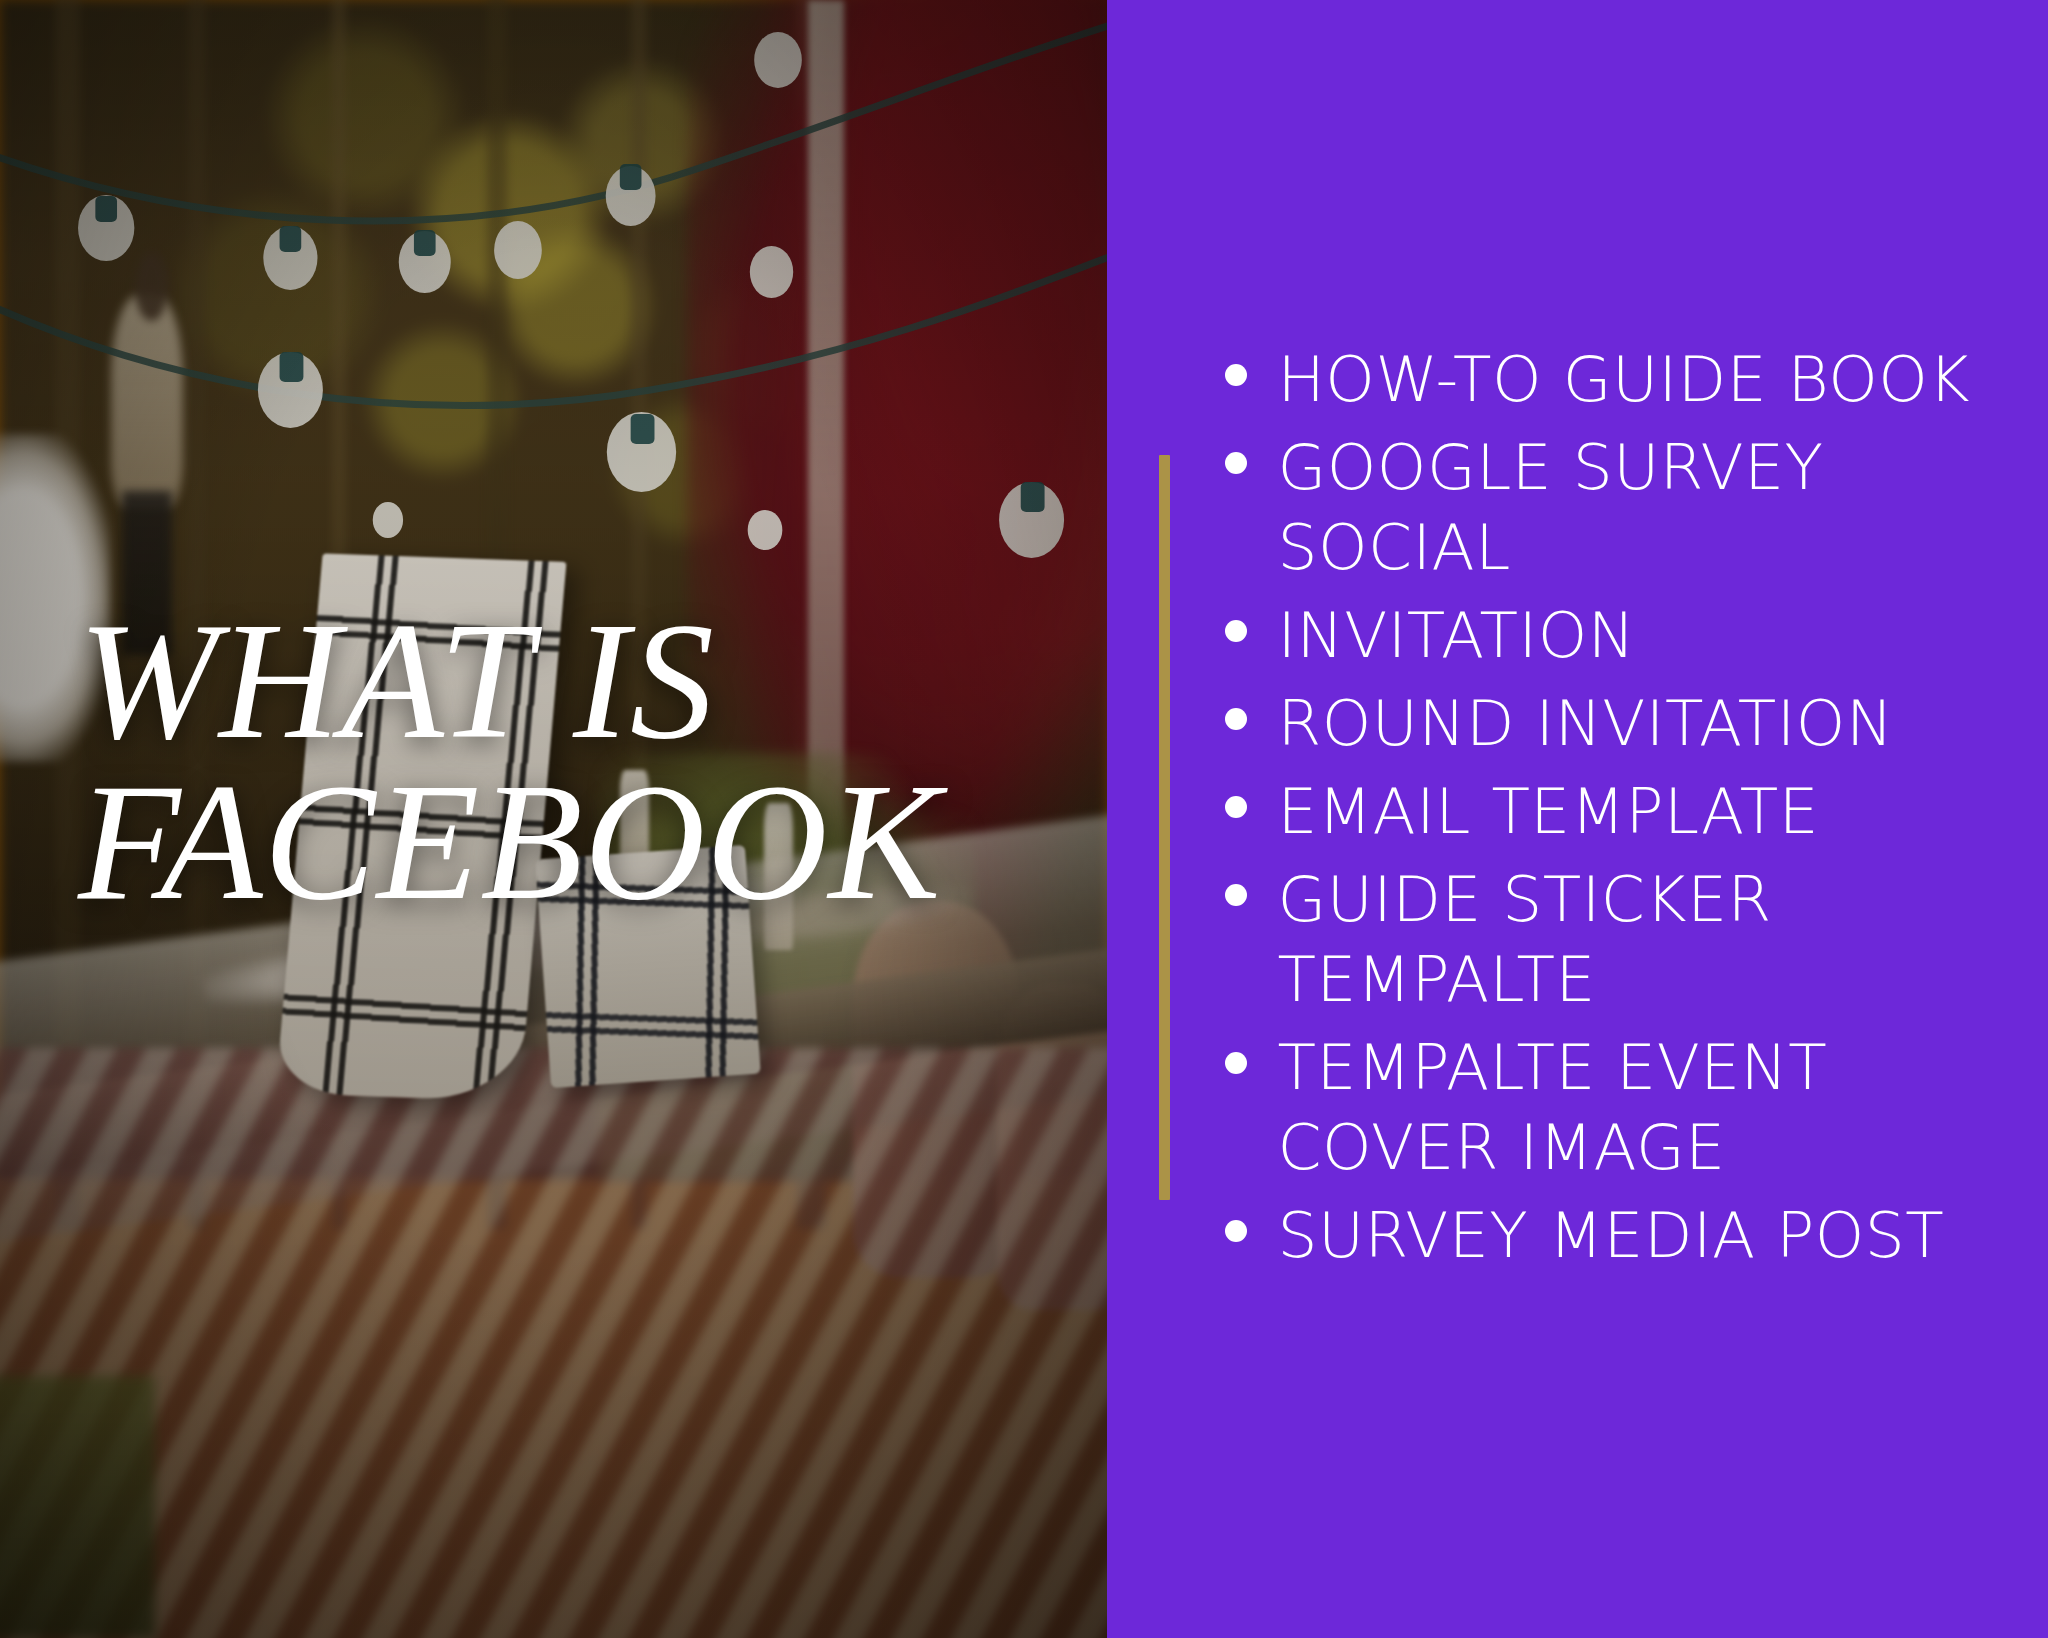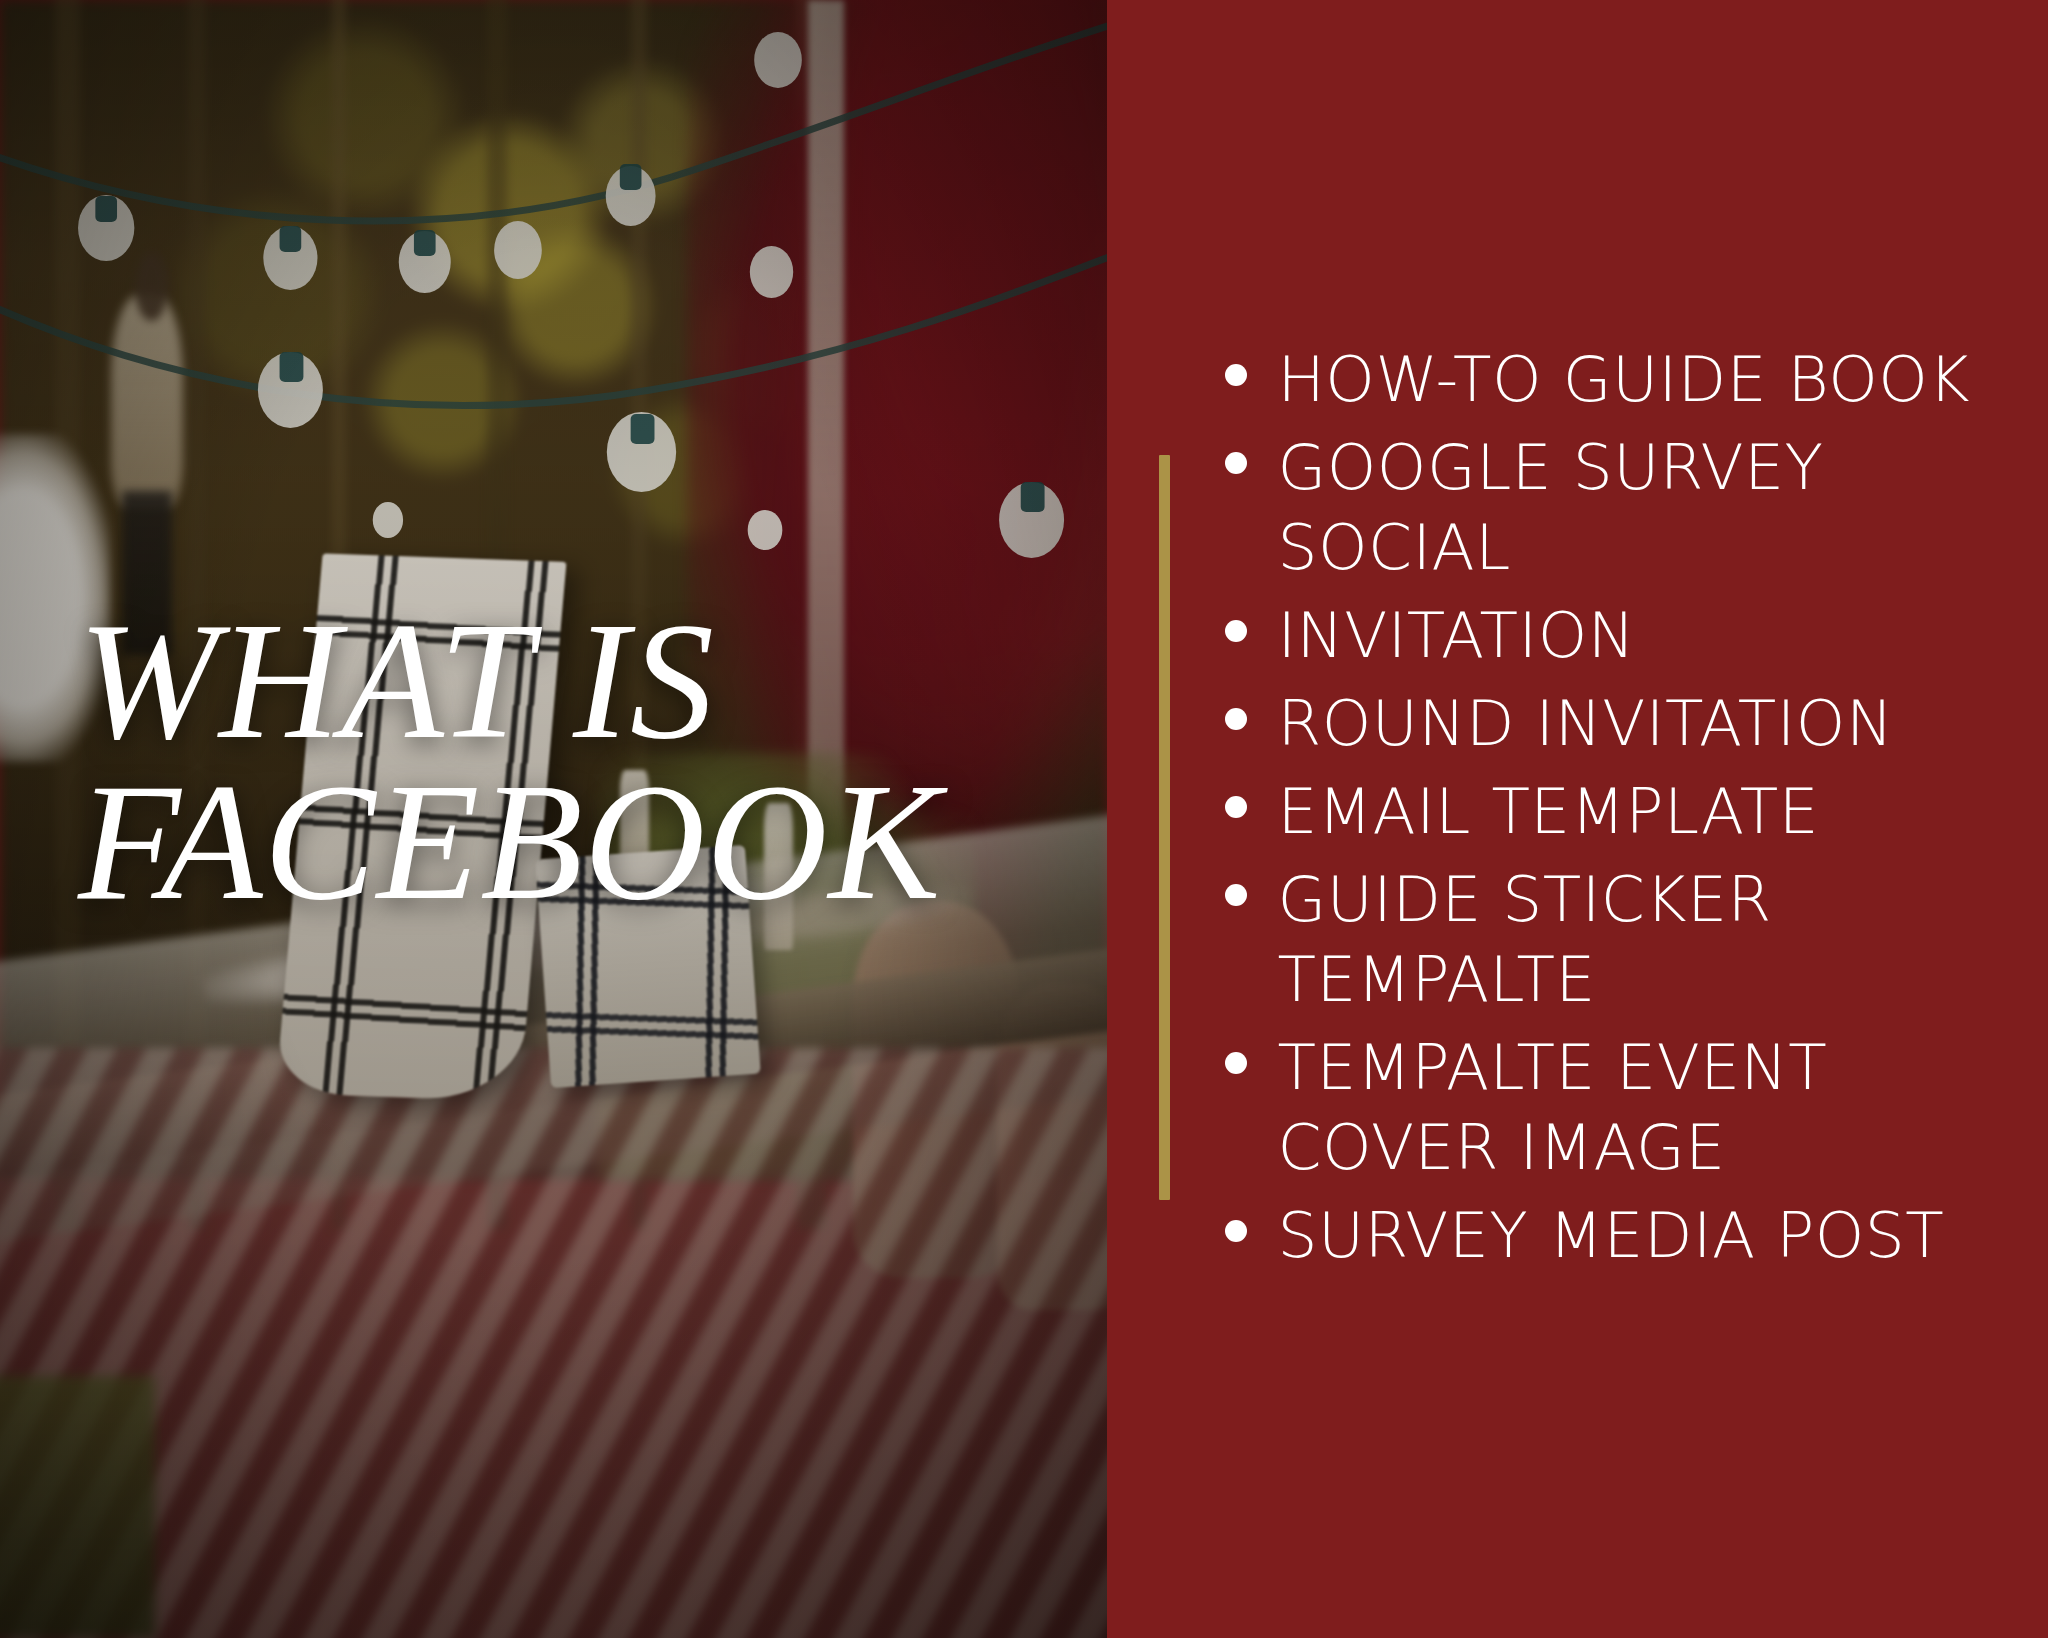"HOW-TO GUIDE BOOK" .list-panel { background: #7f1d1d -> #6d28d9 }
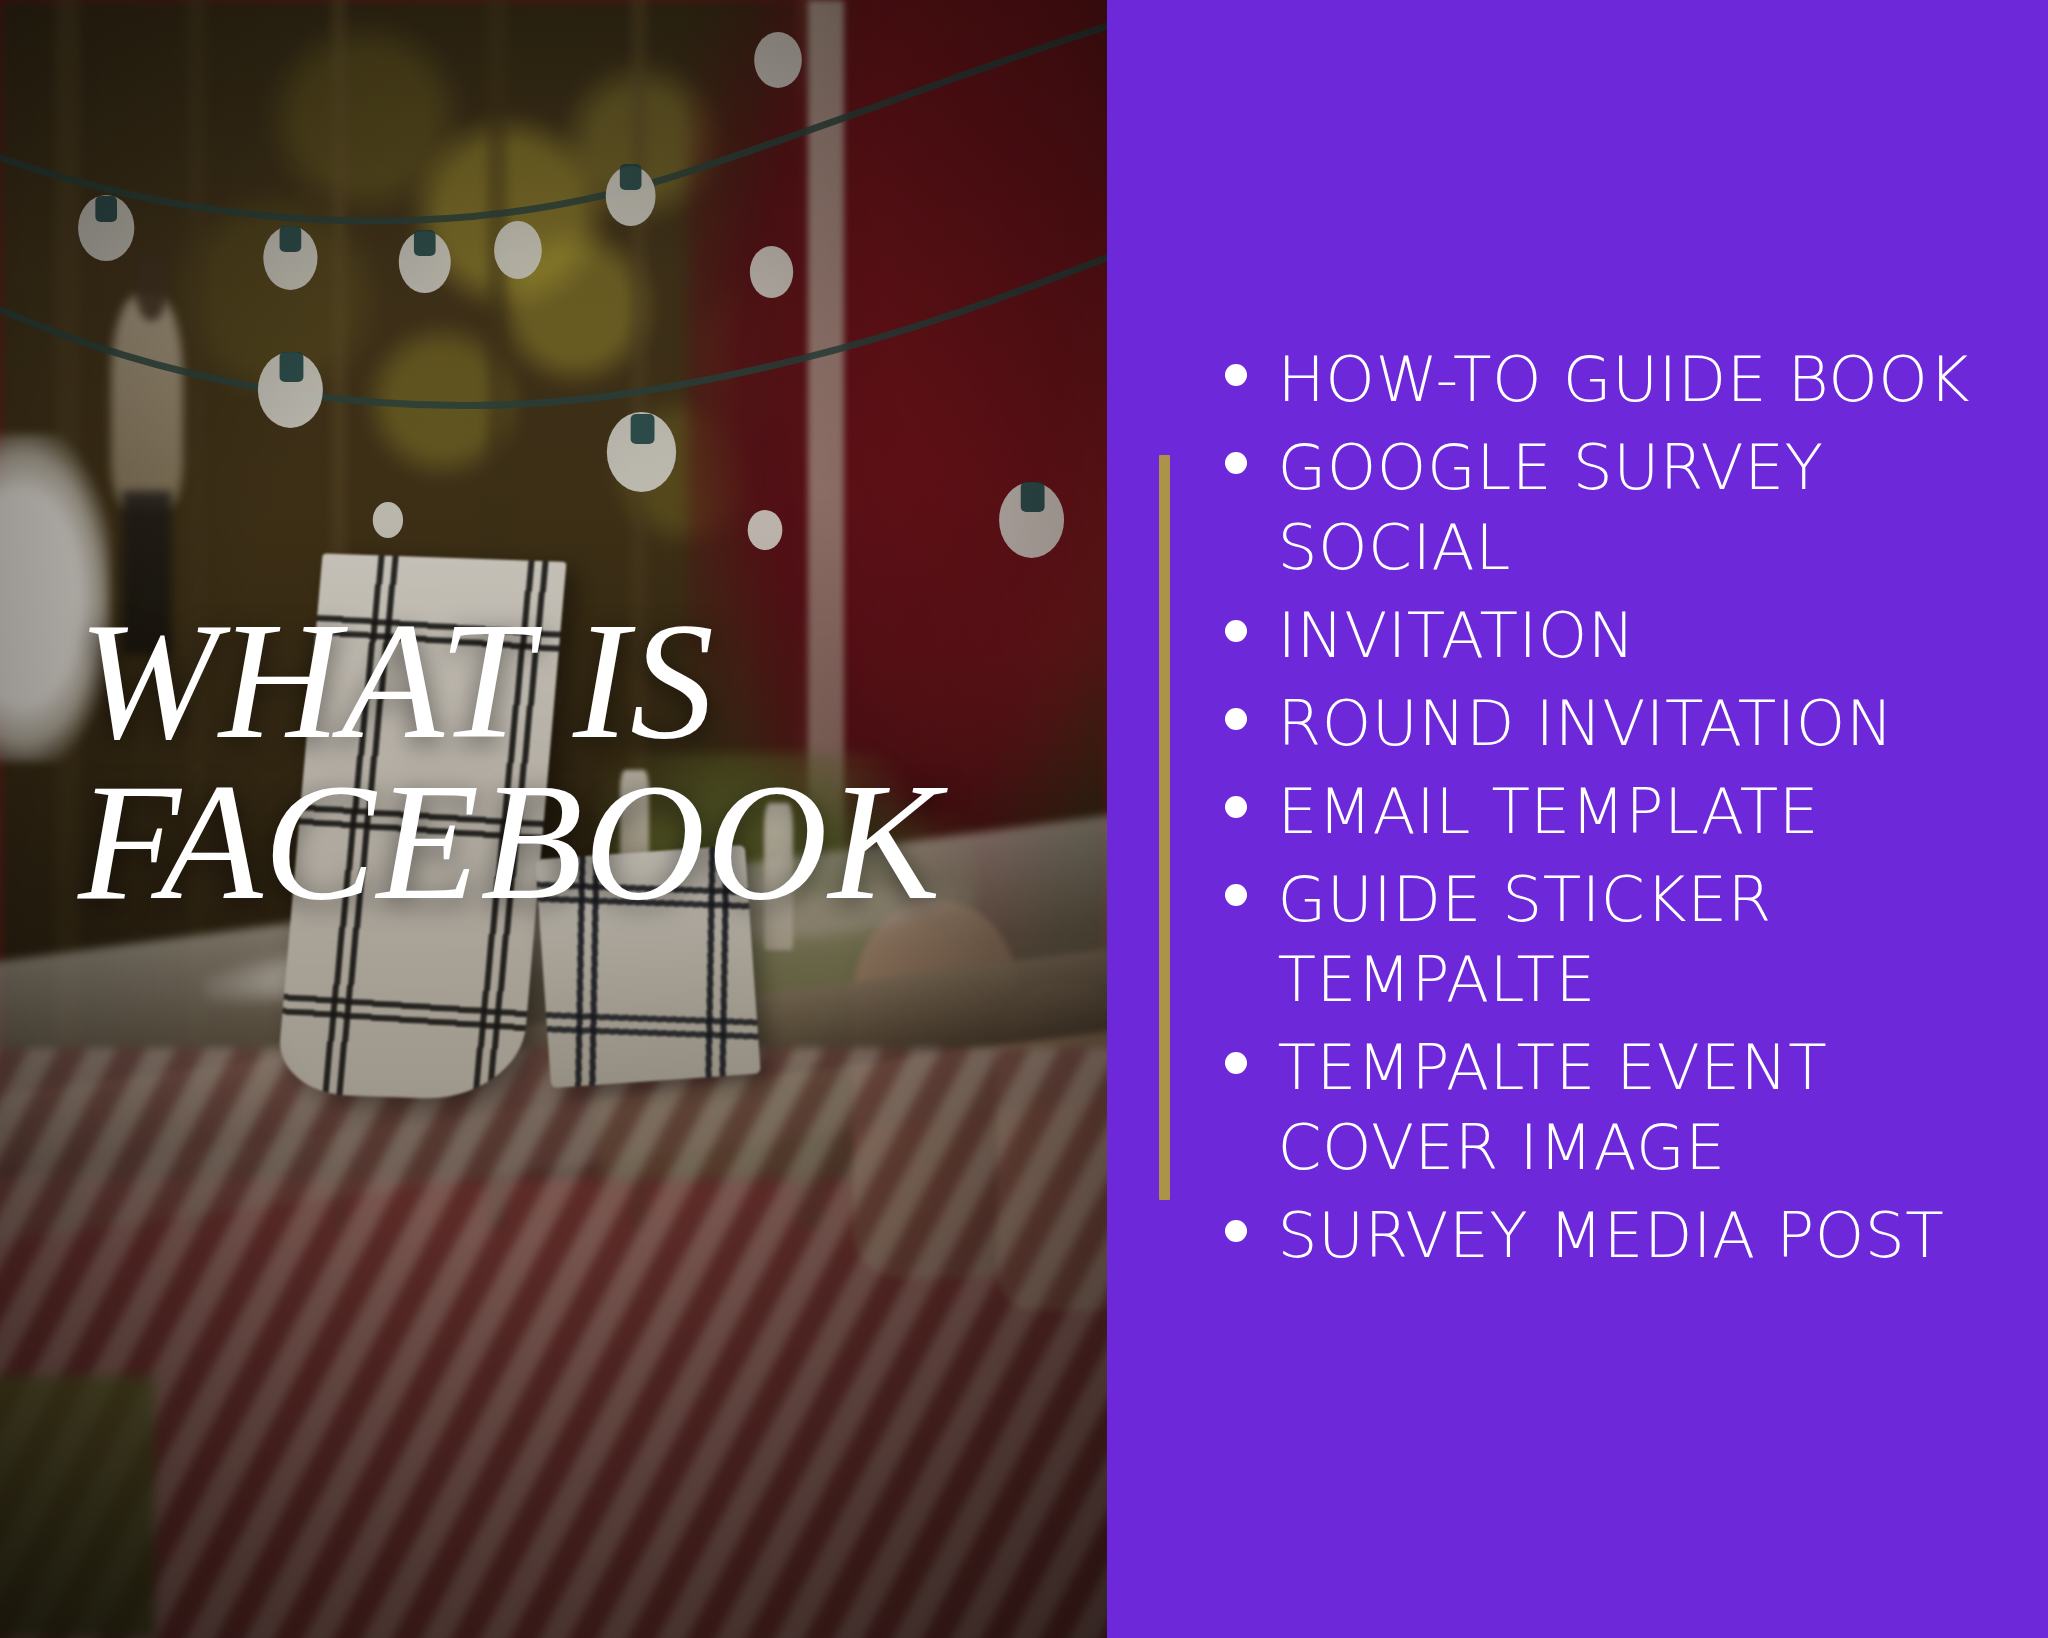"WHAT IS" .photo-panel { background: #7f1d1d -> #a16207 }
